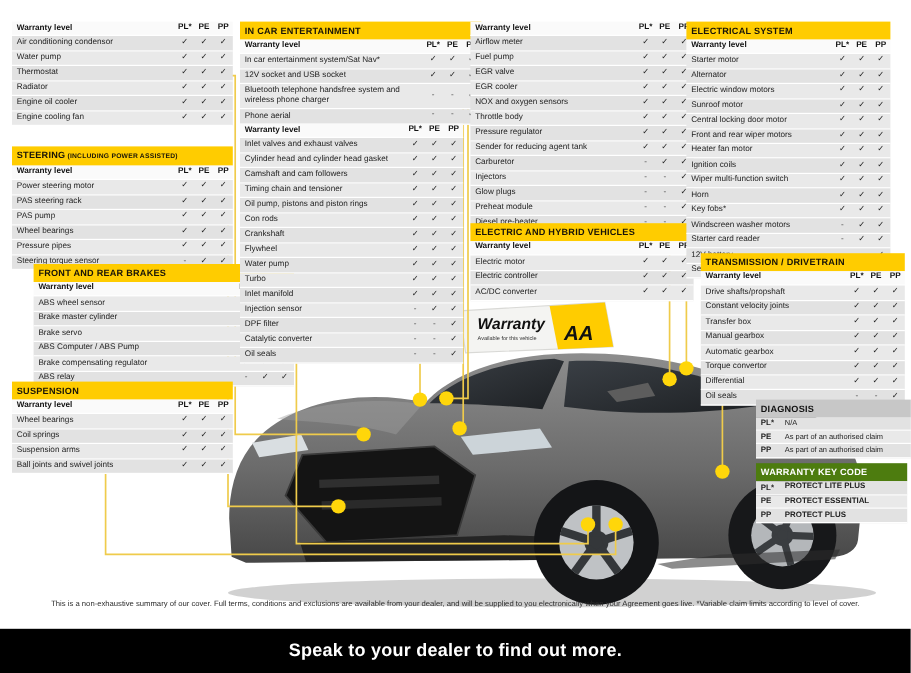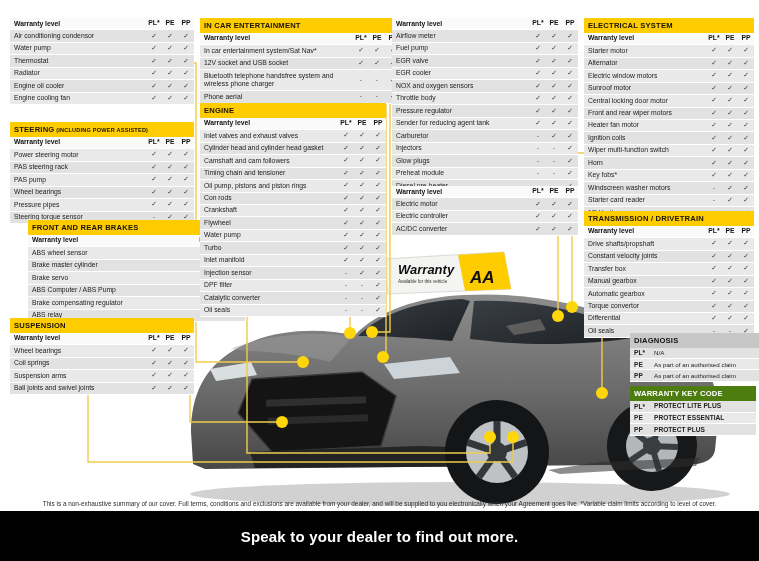"ELECTRICAL SYSTEM" section.tbl { left: 584px -> 572px }
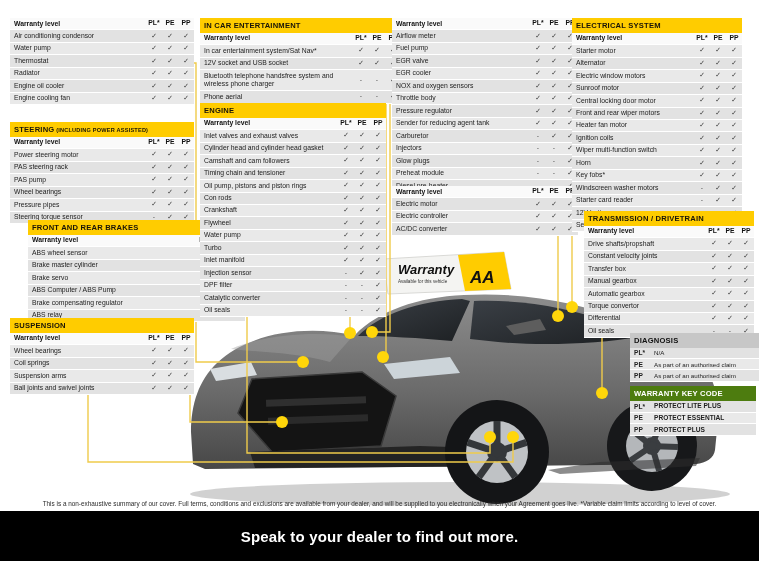"ENGINE" div.tbl-h { html: <div>ENGINE</div> -> none }
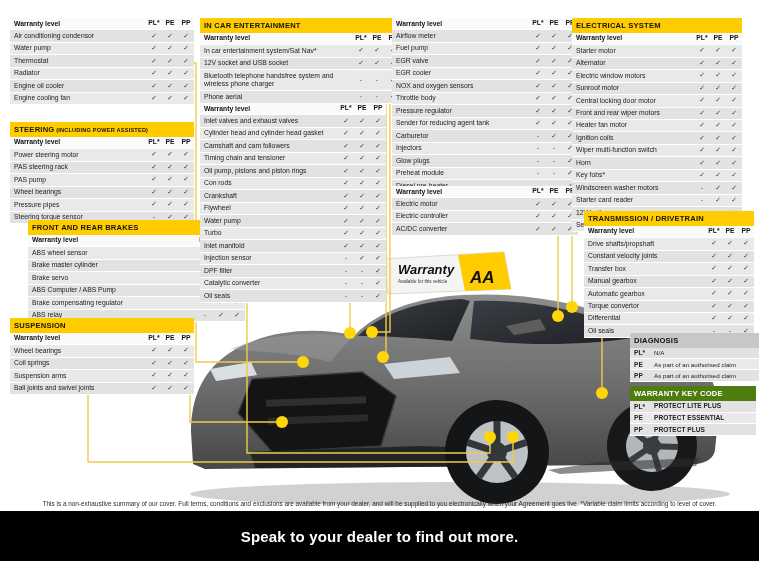"ELECTRIC AND HYBRID VEHICLES" div.tbl-h { html: none -> <div>ELECTRIC AND HYBRID VEHICLES</div> }
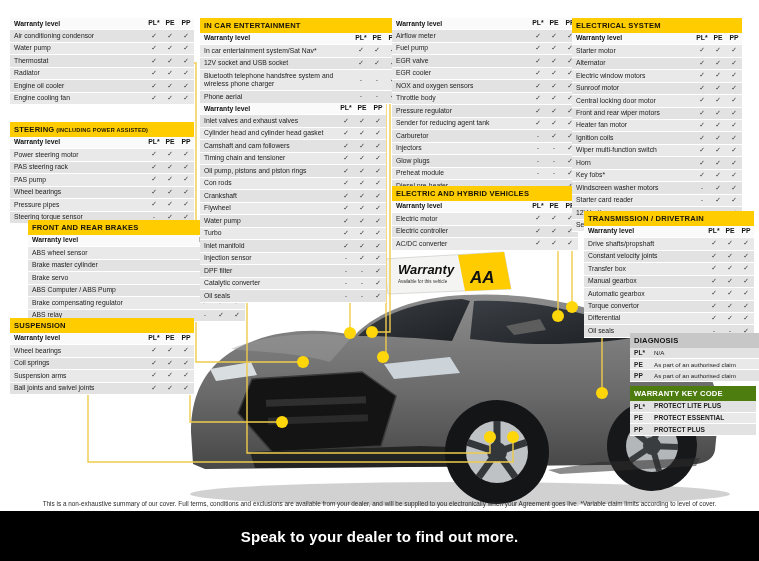"Speak to your dealer to" #footer-bar { height: 50px -> 37px }
